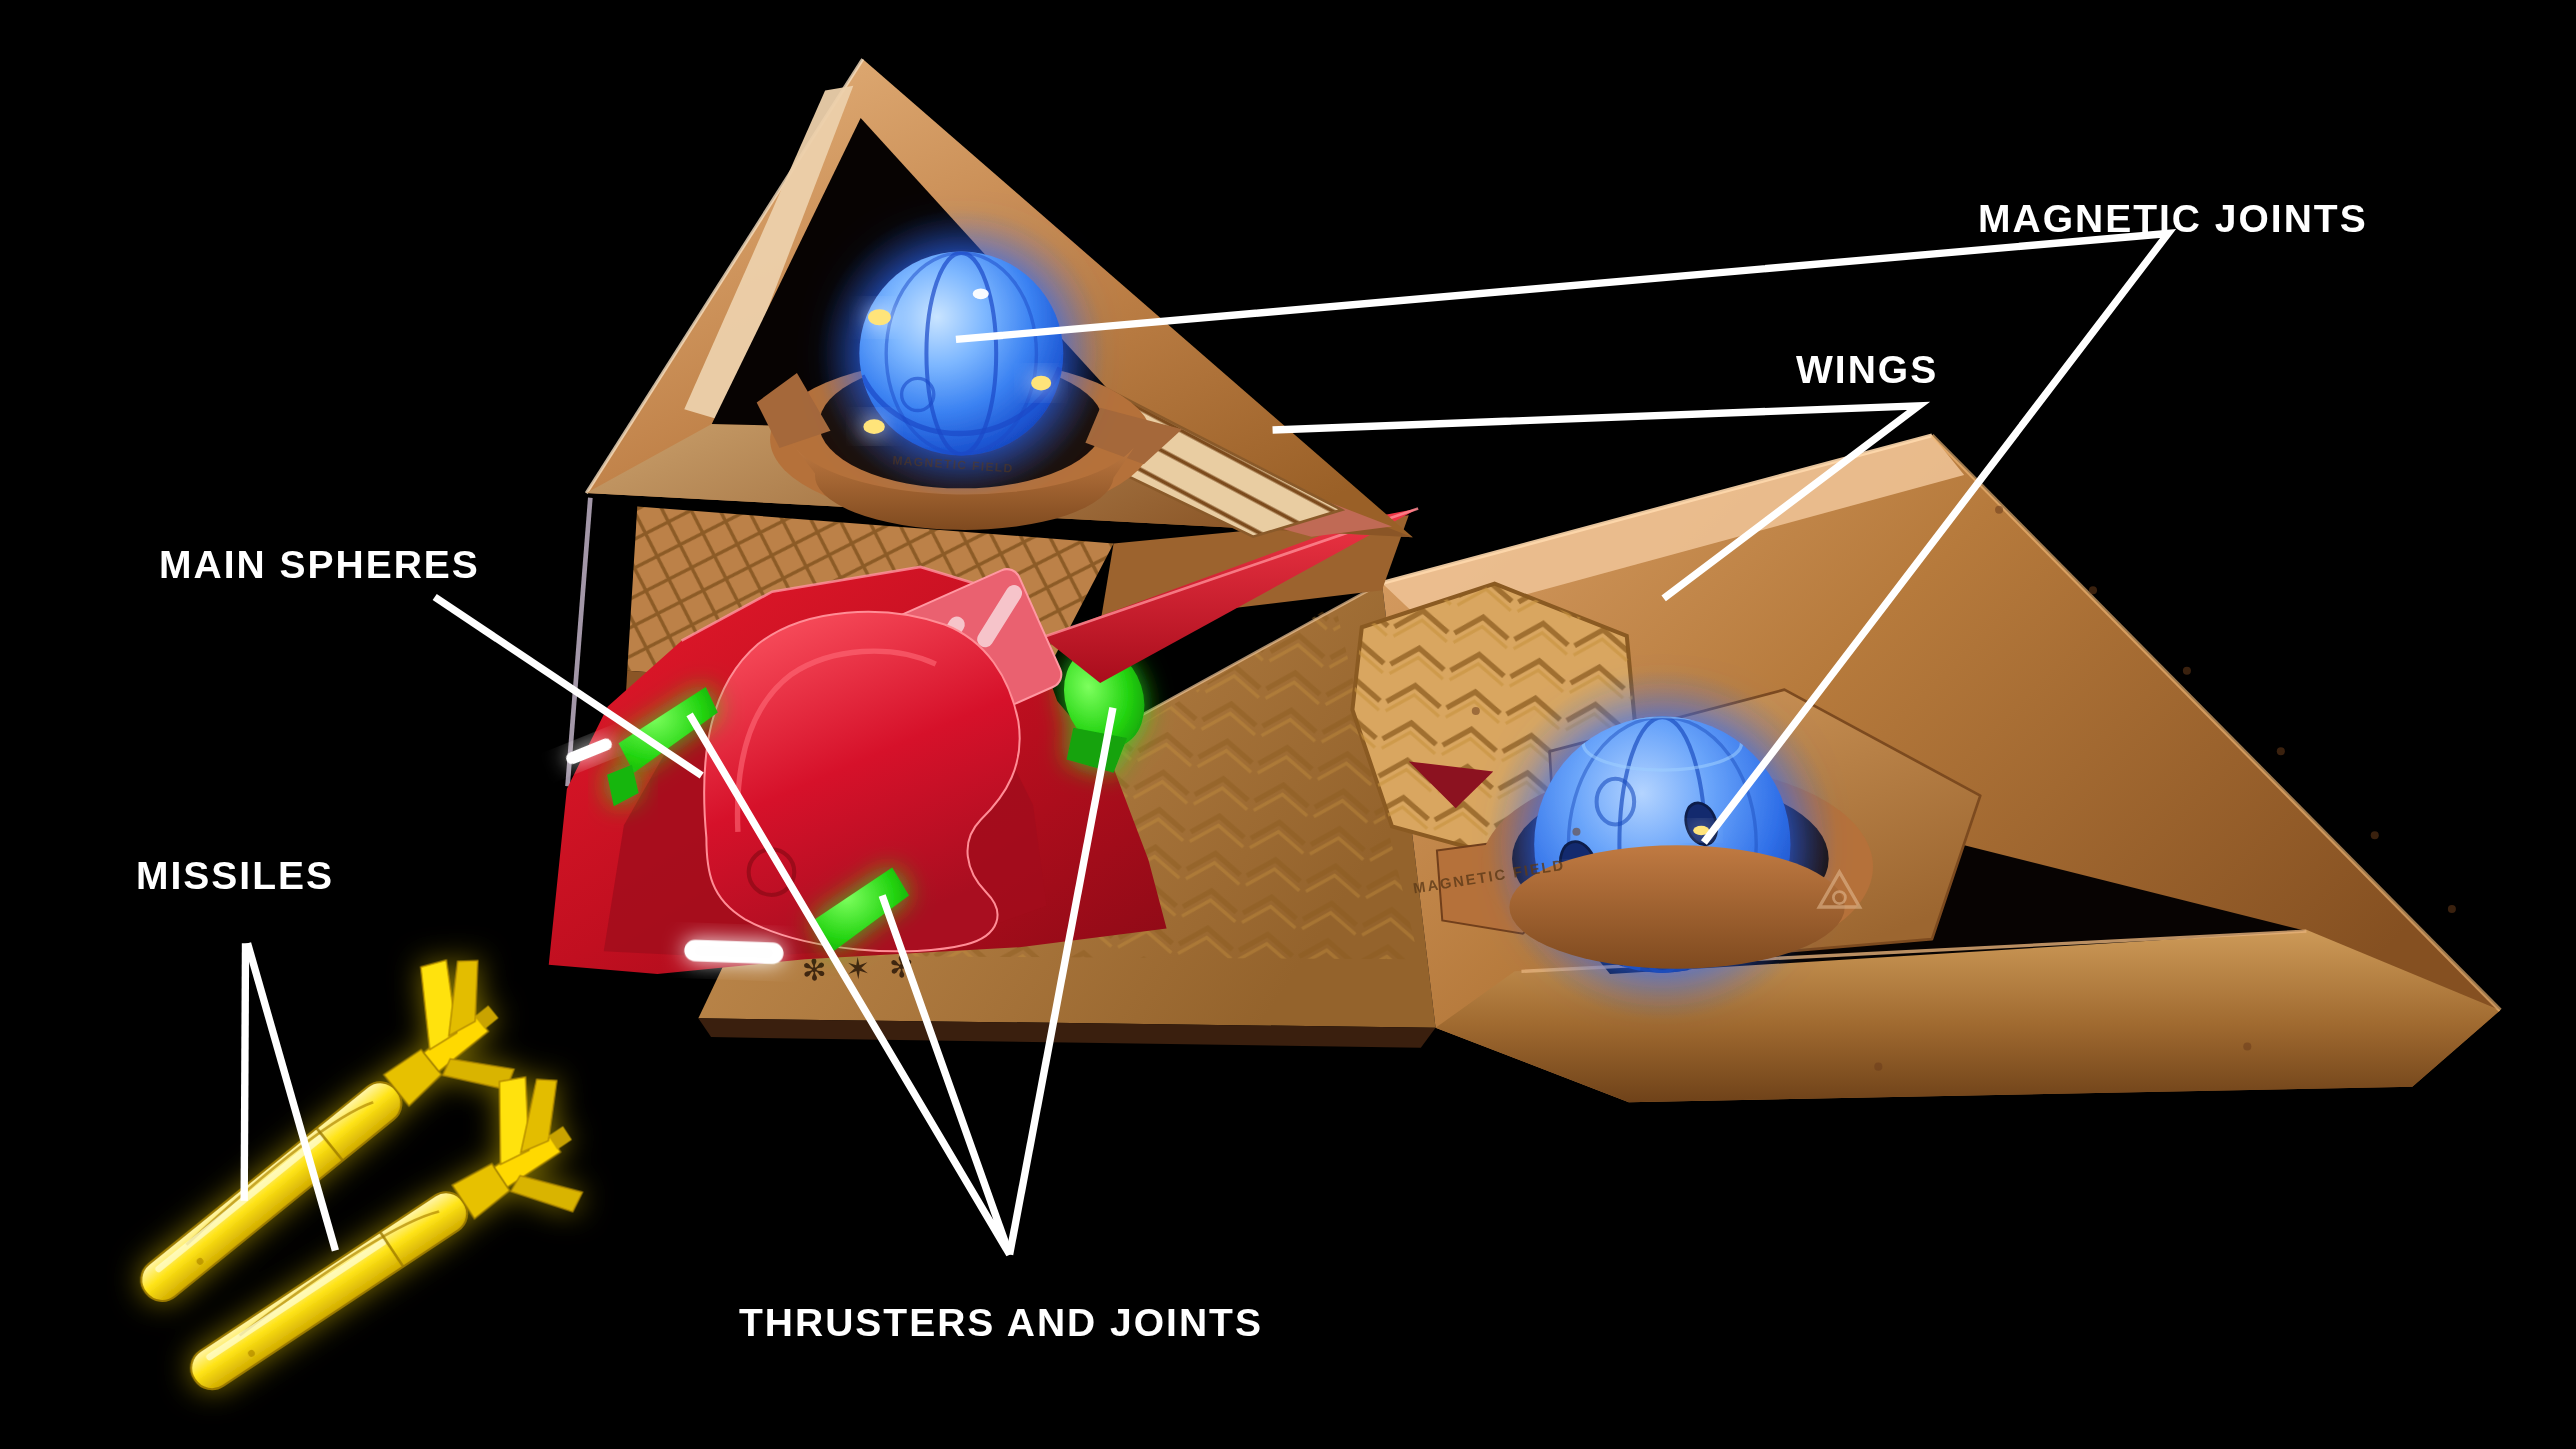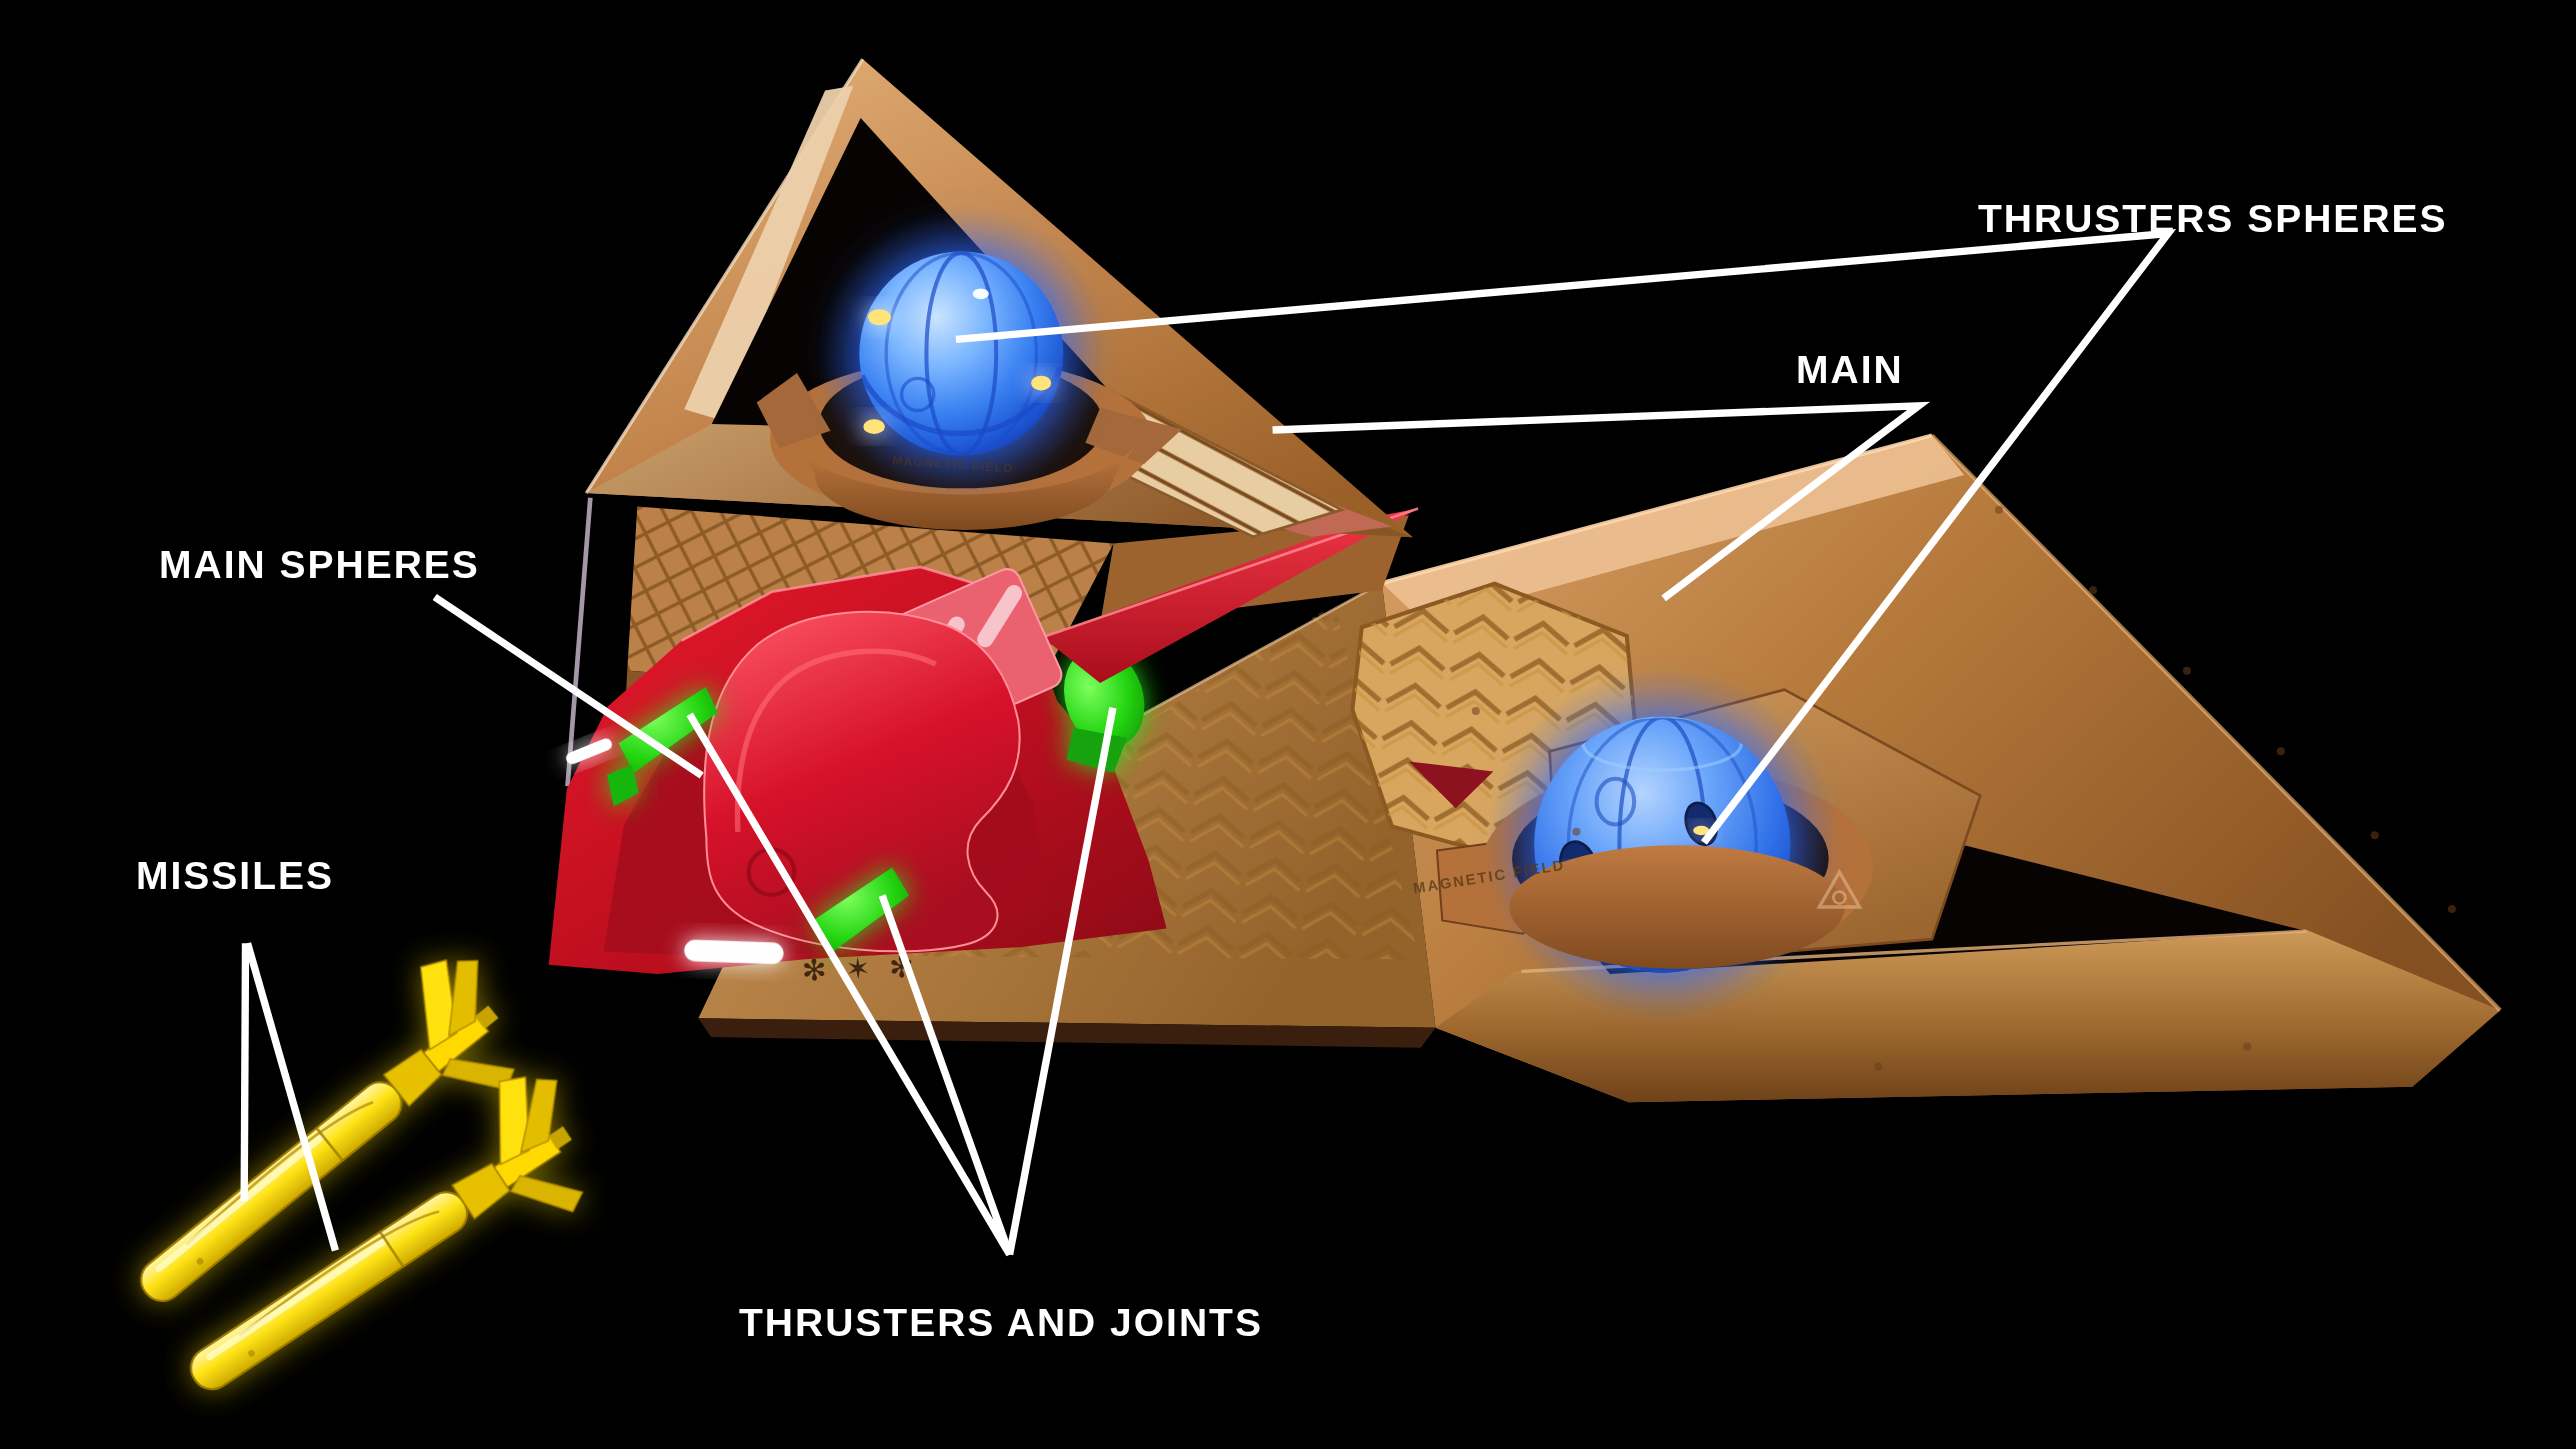"THRUSTERS SPHERES" div.callout { text: THRUSTERS SPHERES -> MAGNETIC JOINTS }
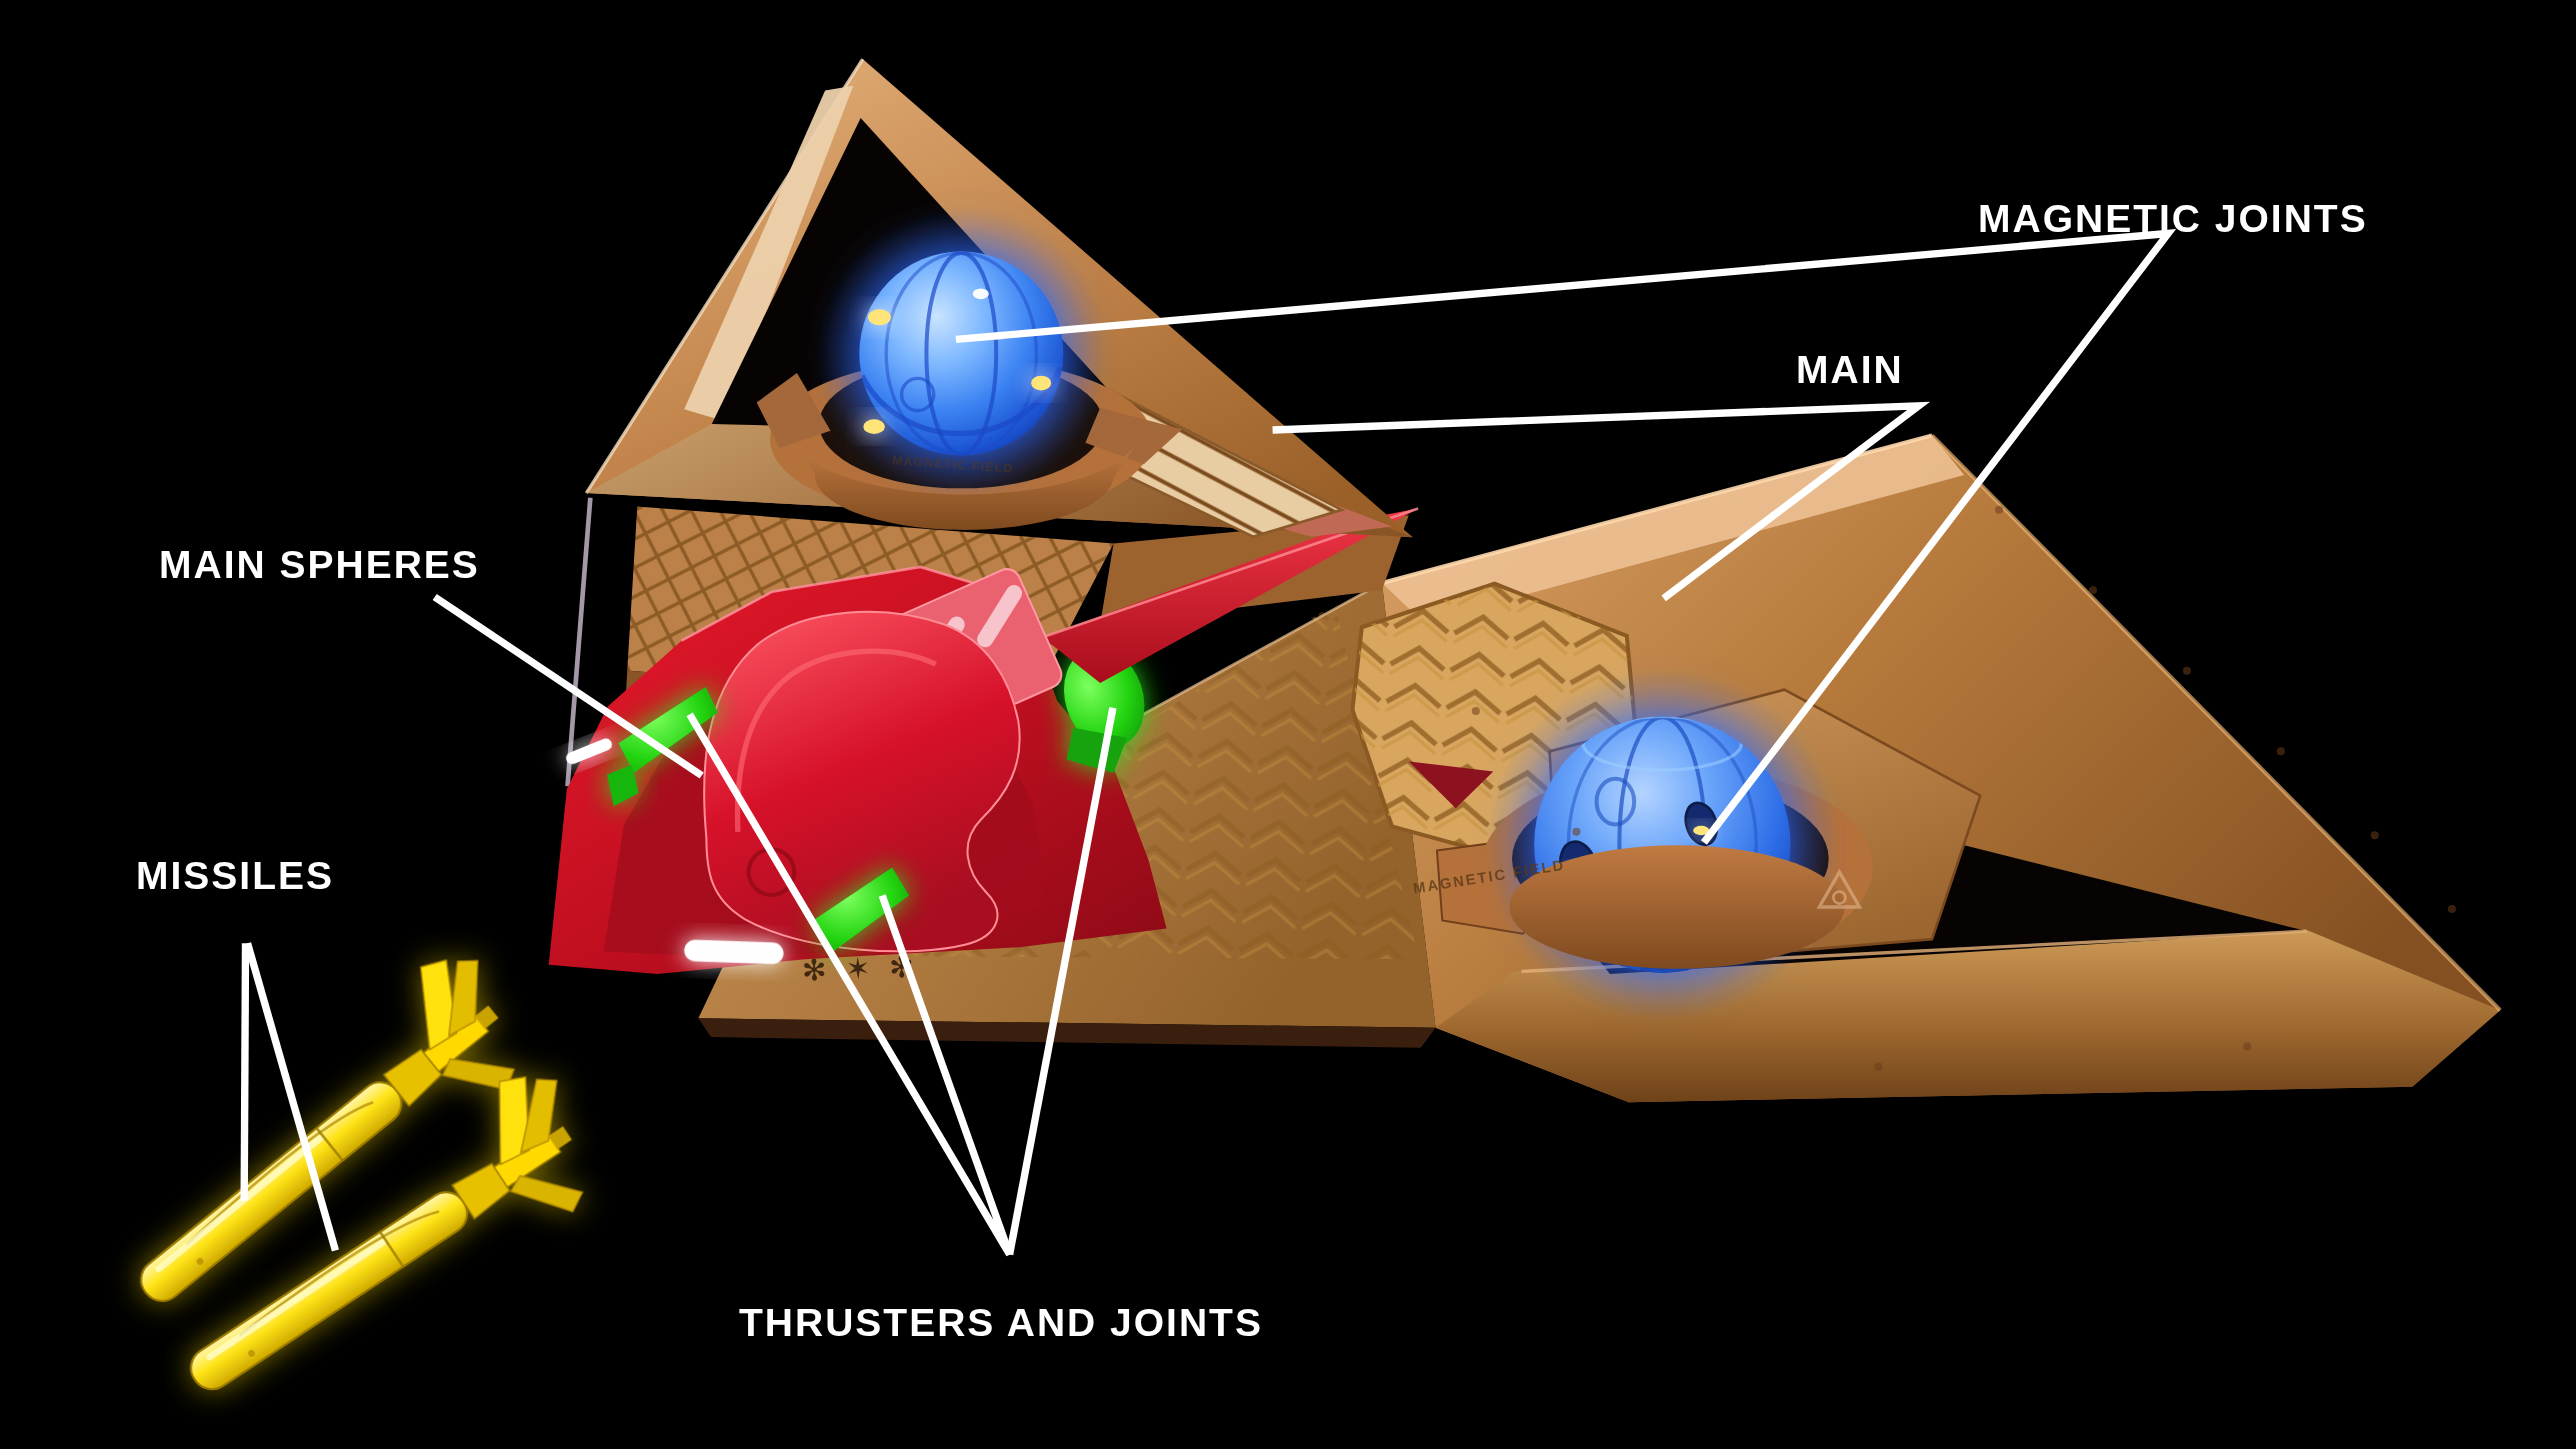"MAIN" div.callout { text: MAIN -> WINGS }
